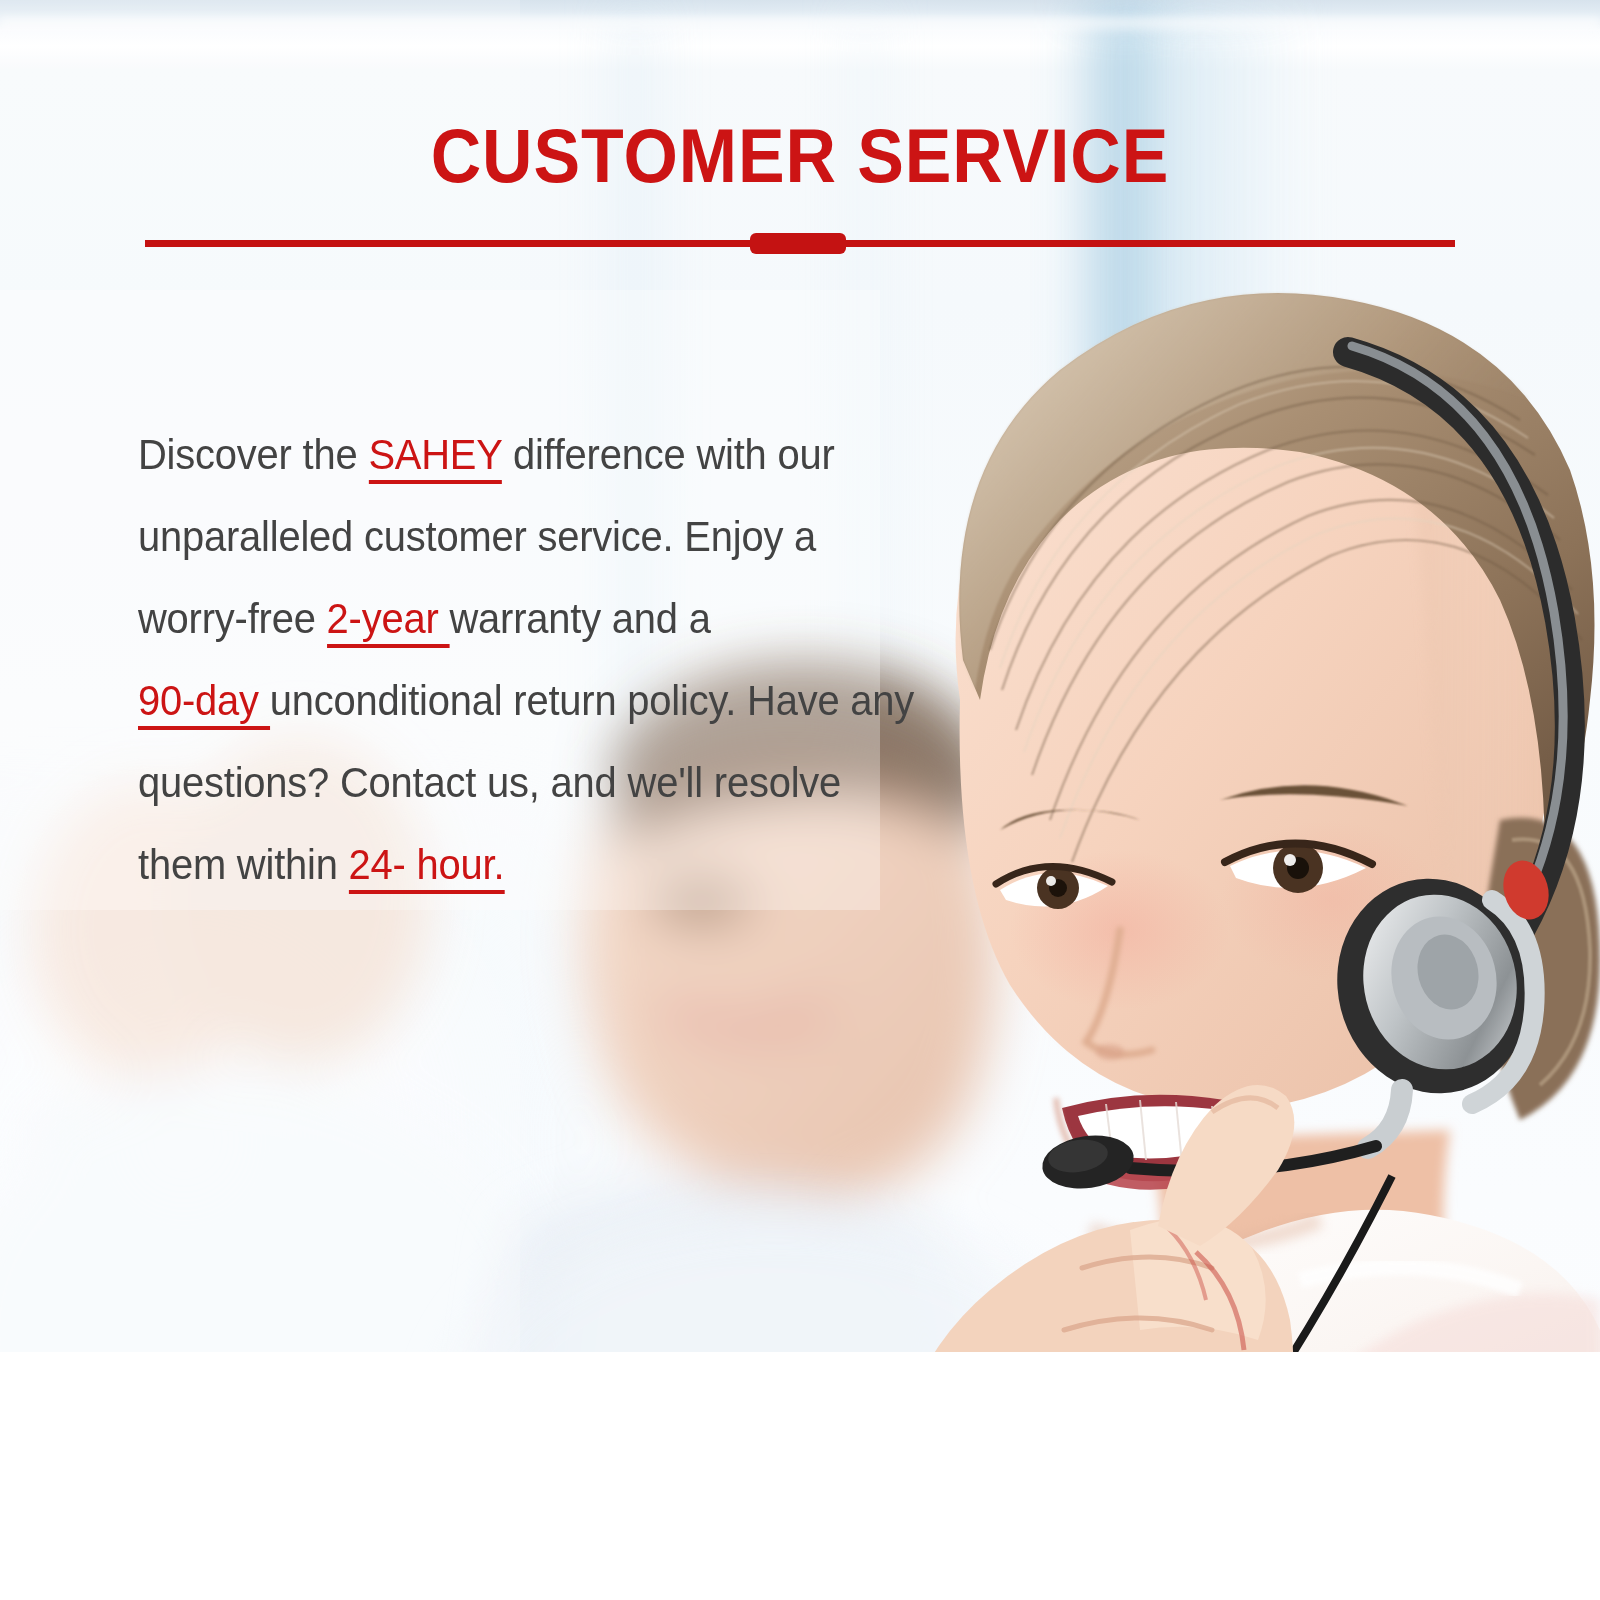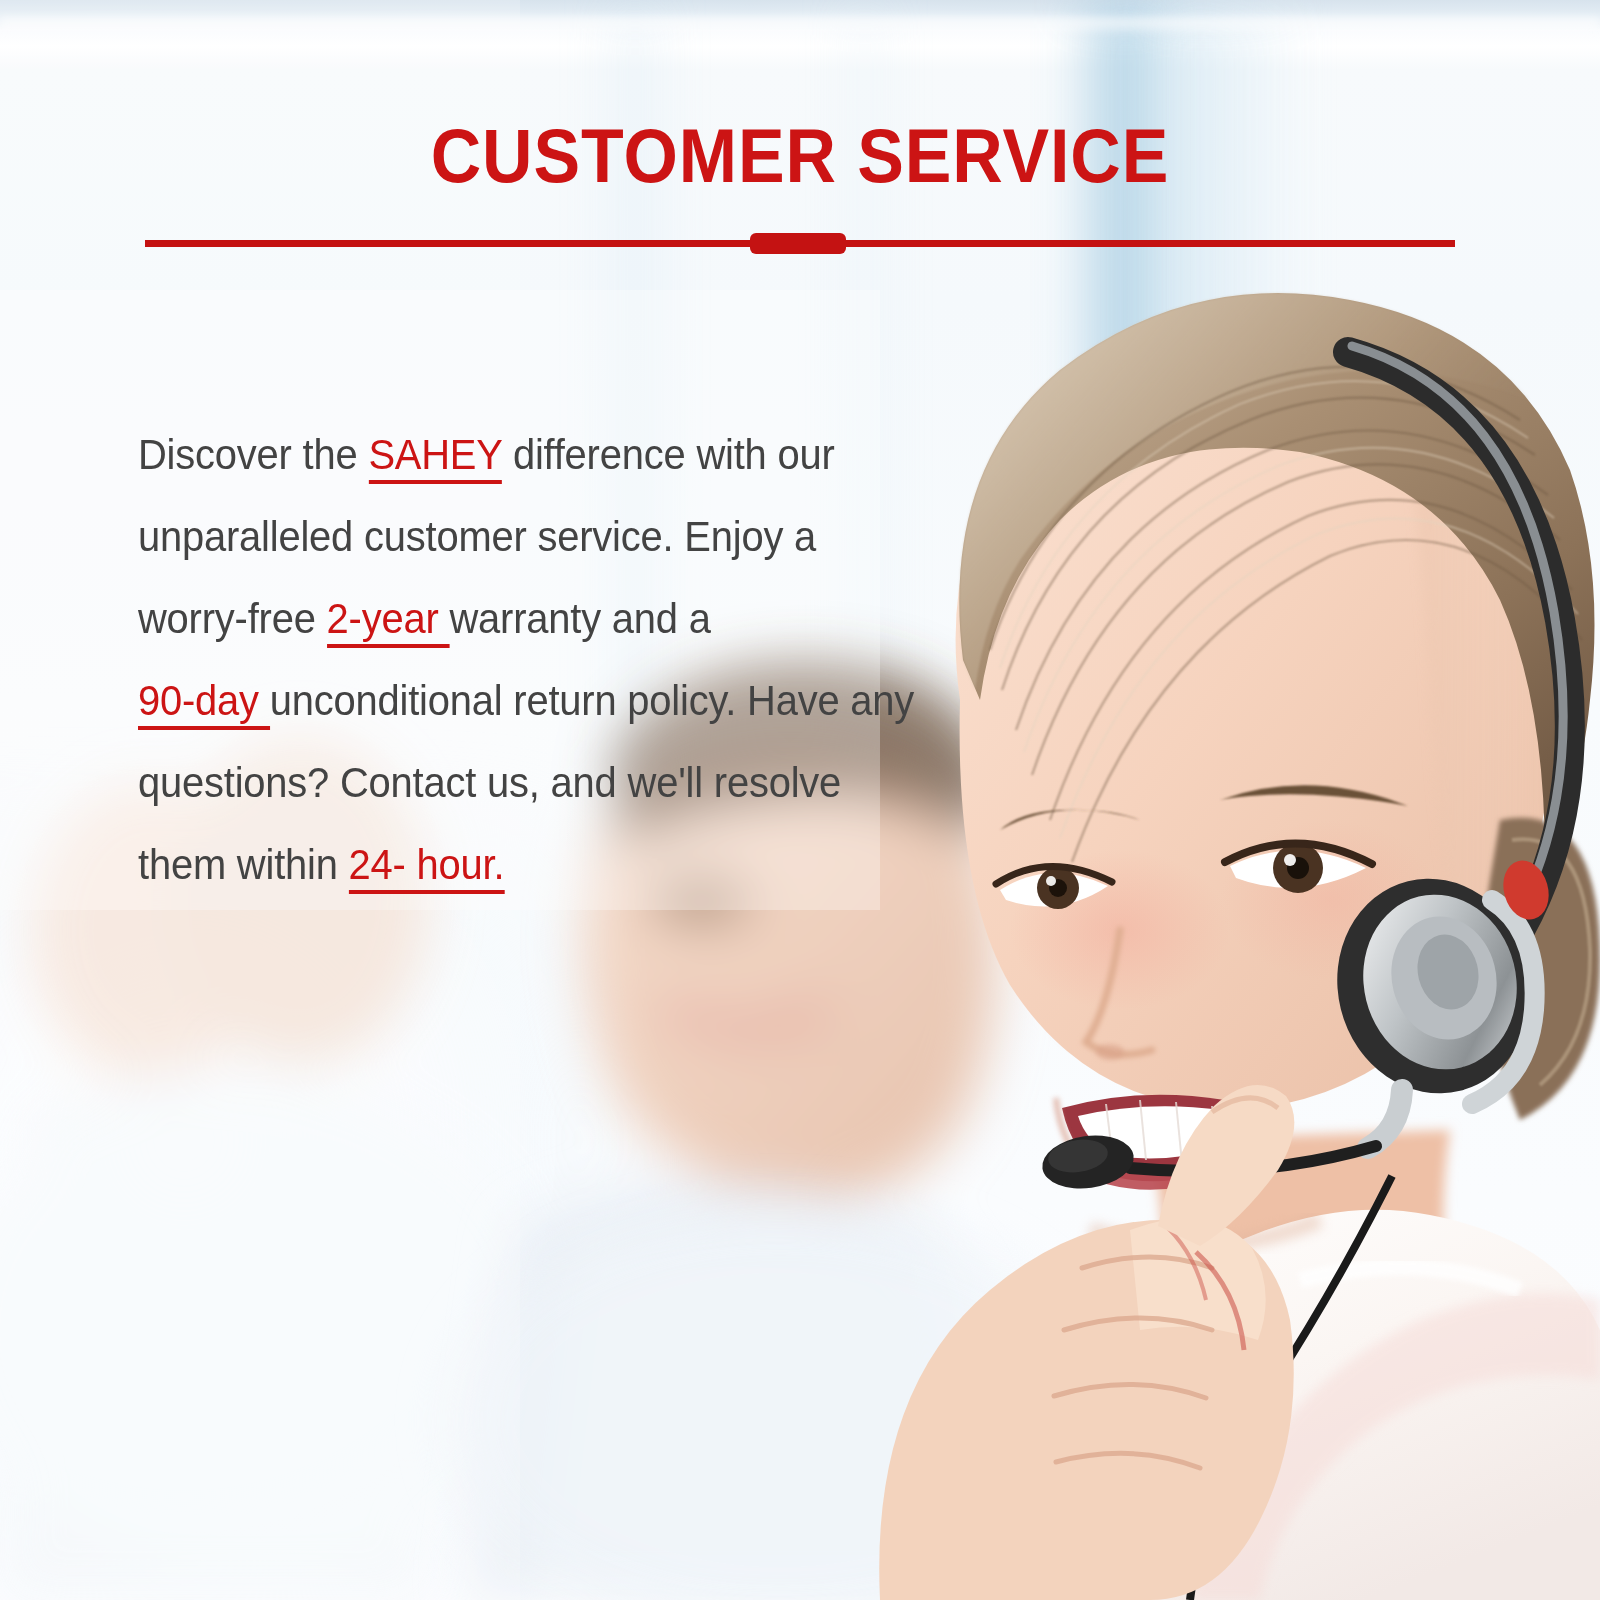"CUSTOMER SERVICE" #banner { height: 1600px -> 1352px }
